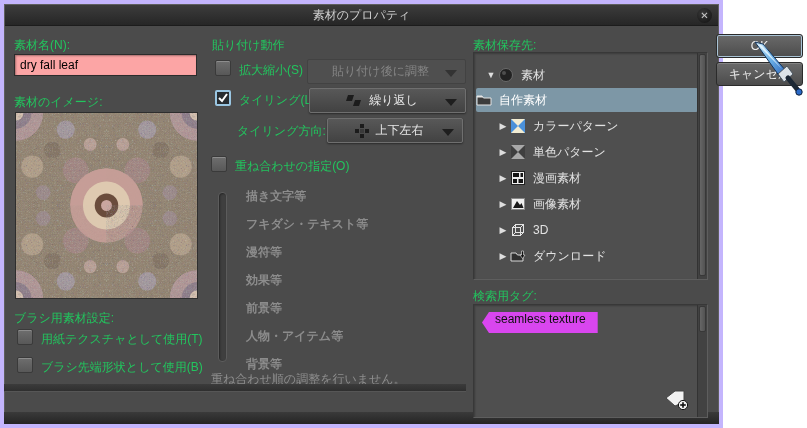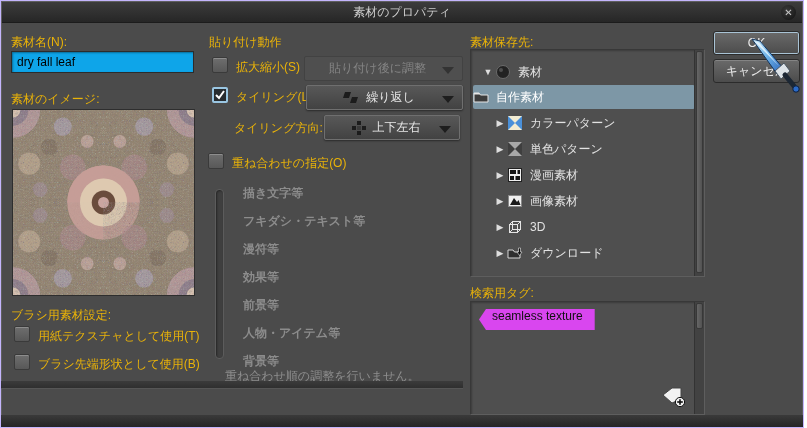"素材のプロパティ" .window { border: 1px solid #c4b5fd -> 4px solid #c4b5fd; width: 804px -> 723px }
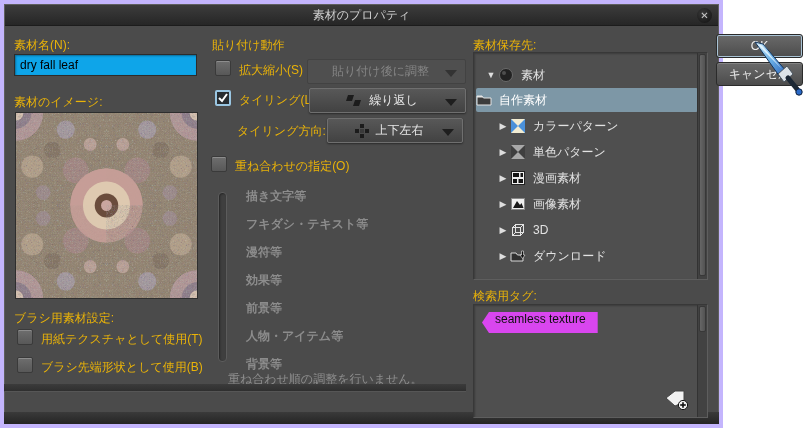"素材名(N):" .label { color: #eab308 -> #22c55e }
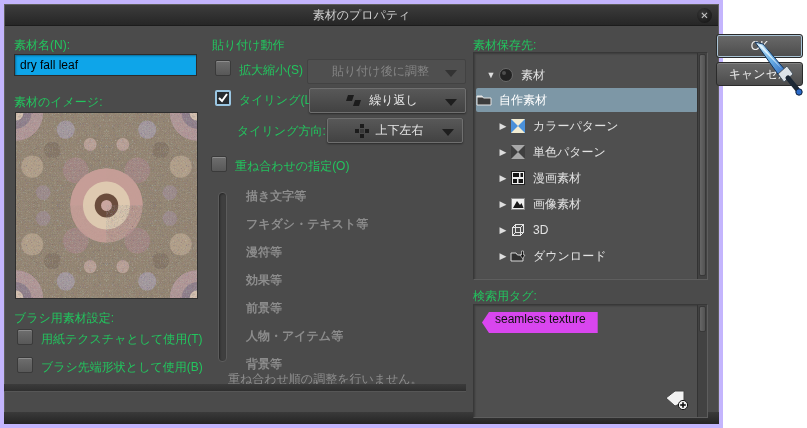"dry fall leaf" .name-input { background: #0ea5e9 -> #fca5a5 }
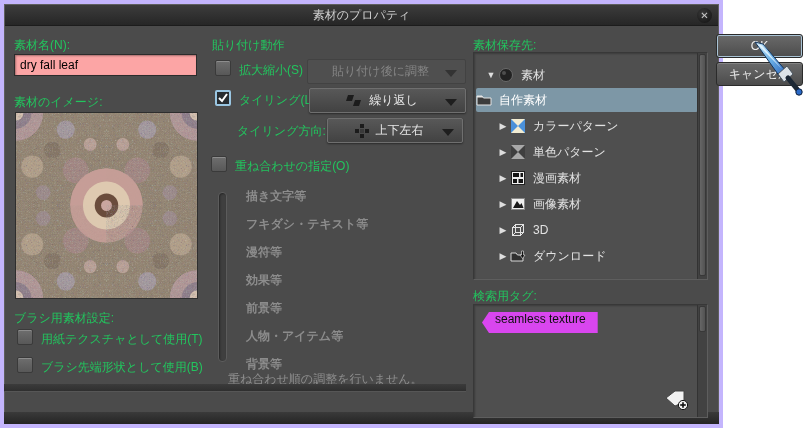"重ね合わせ順の調整を行いません。" div.label { left: 224px -> 207px }
